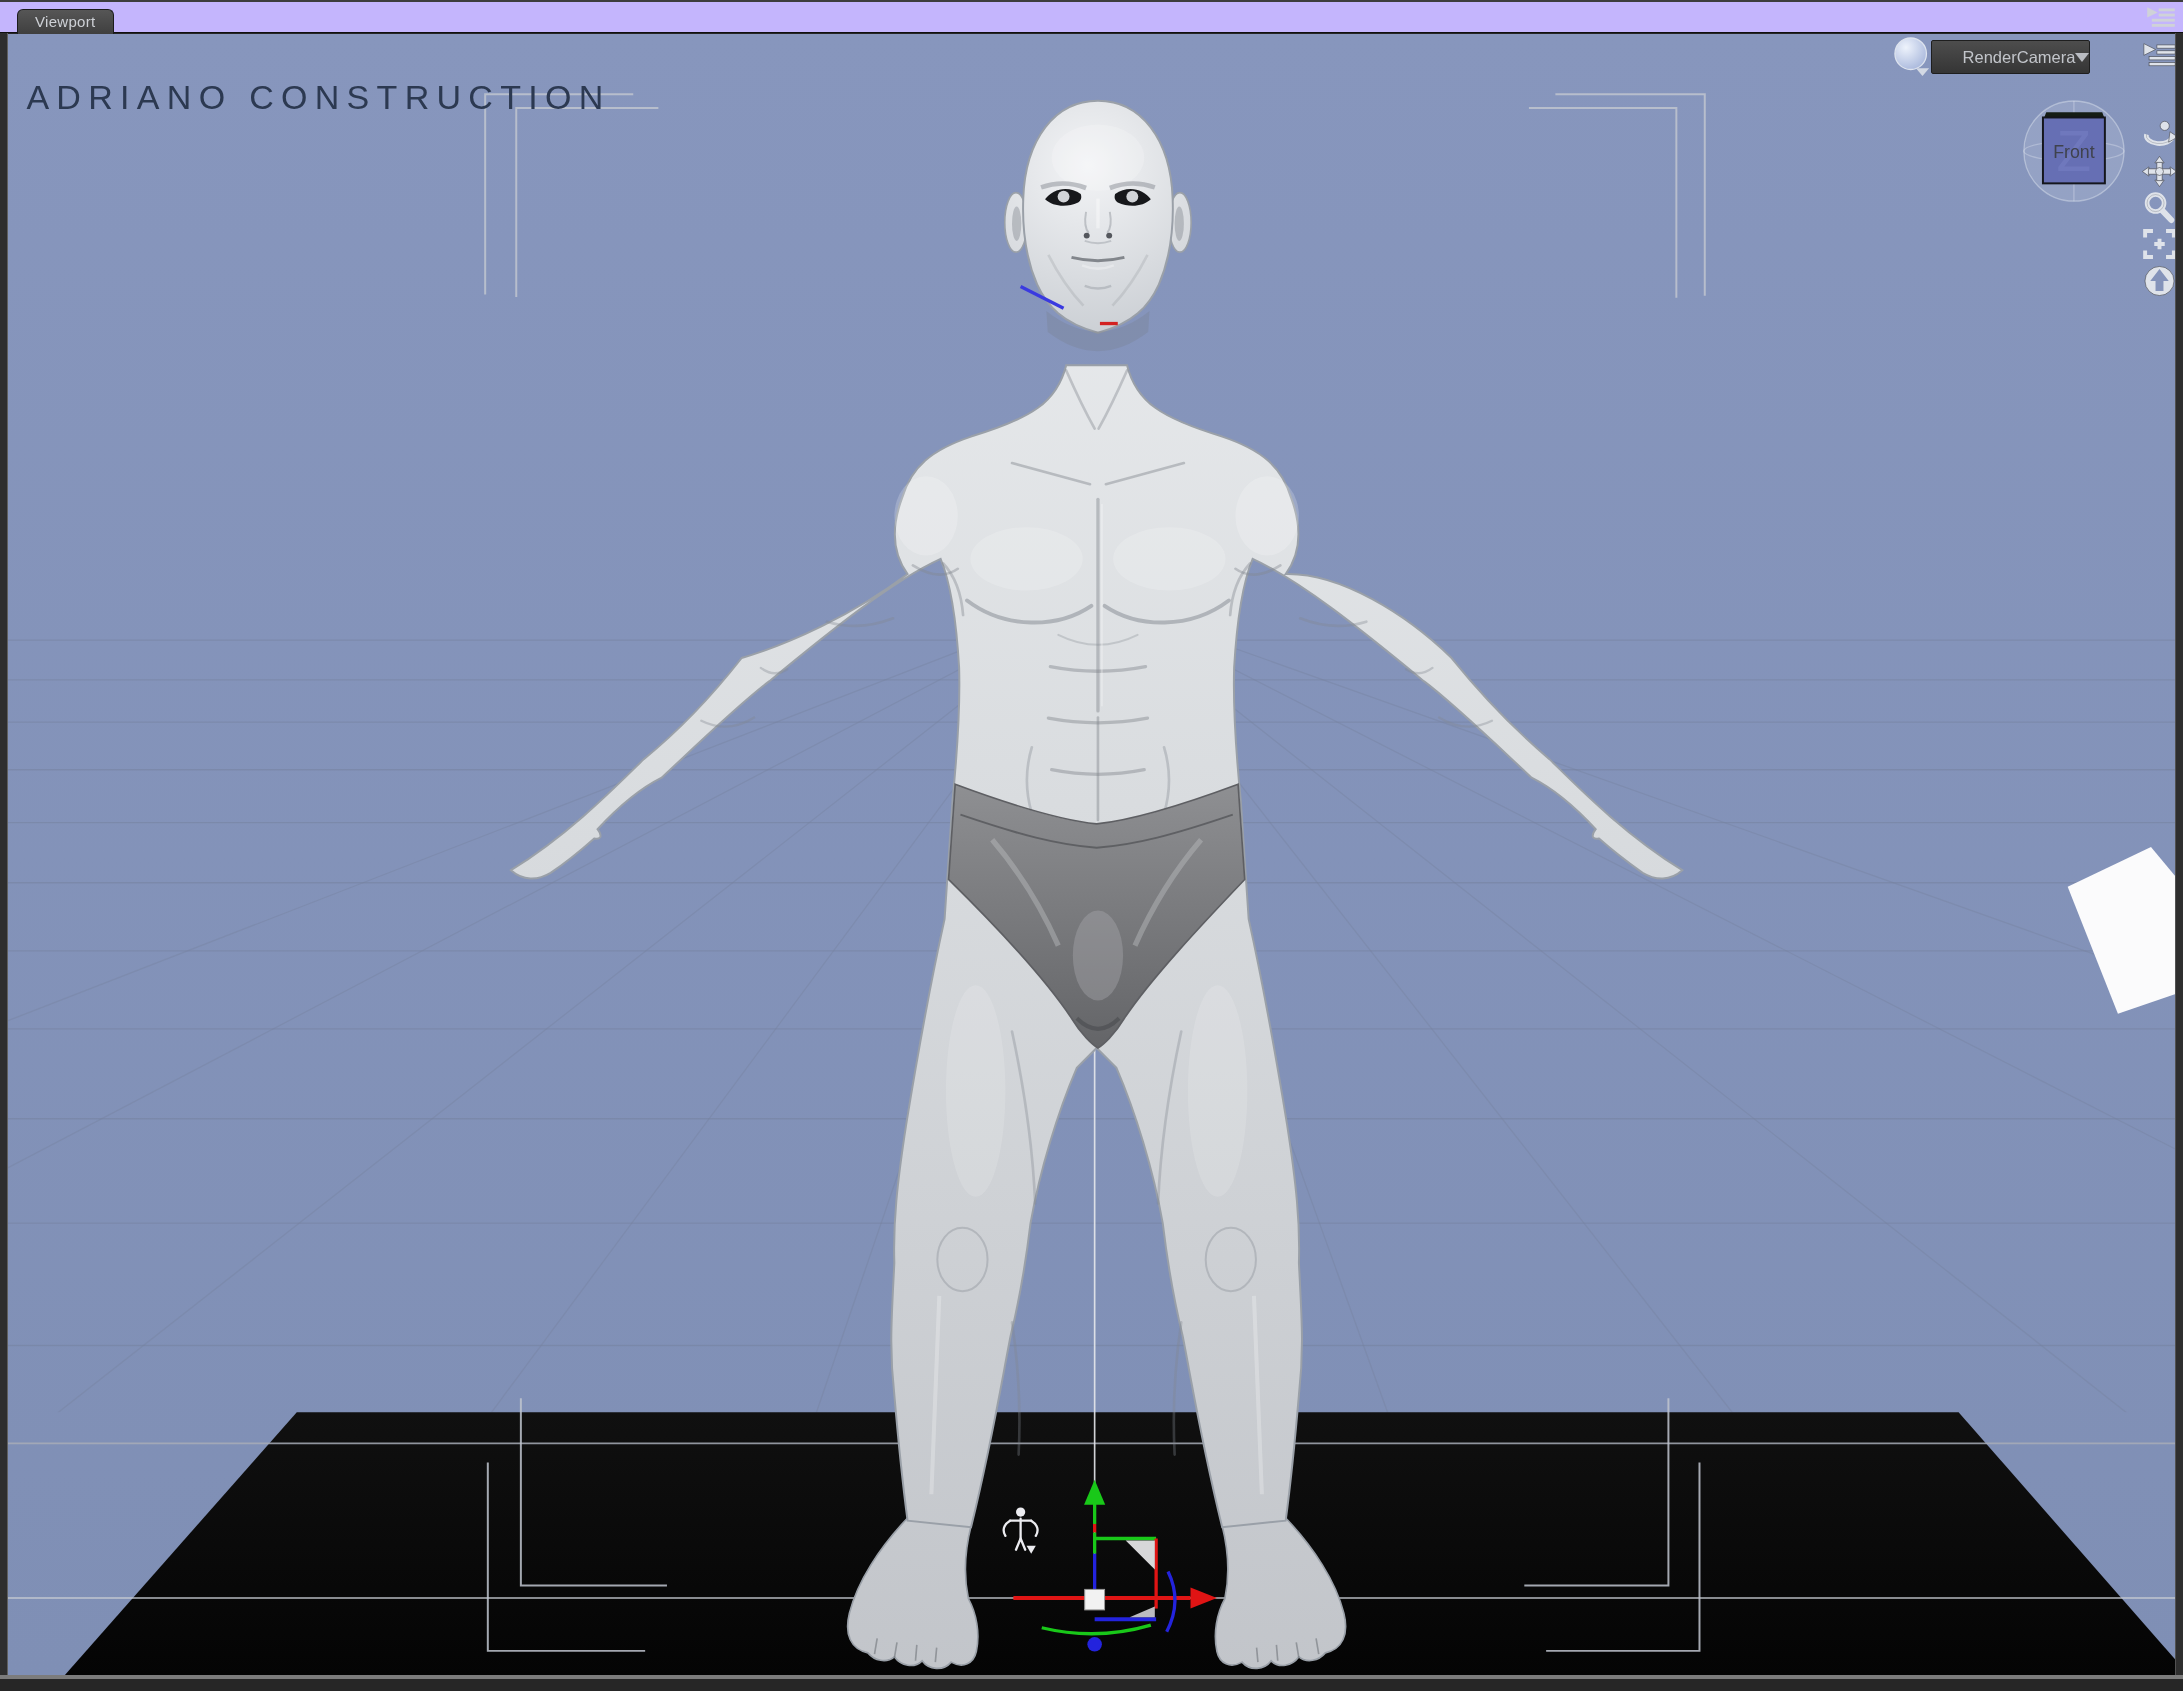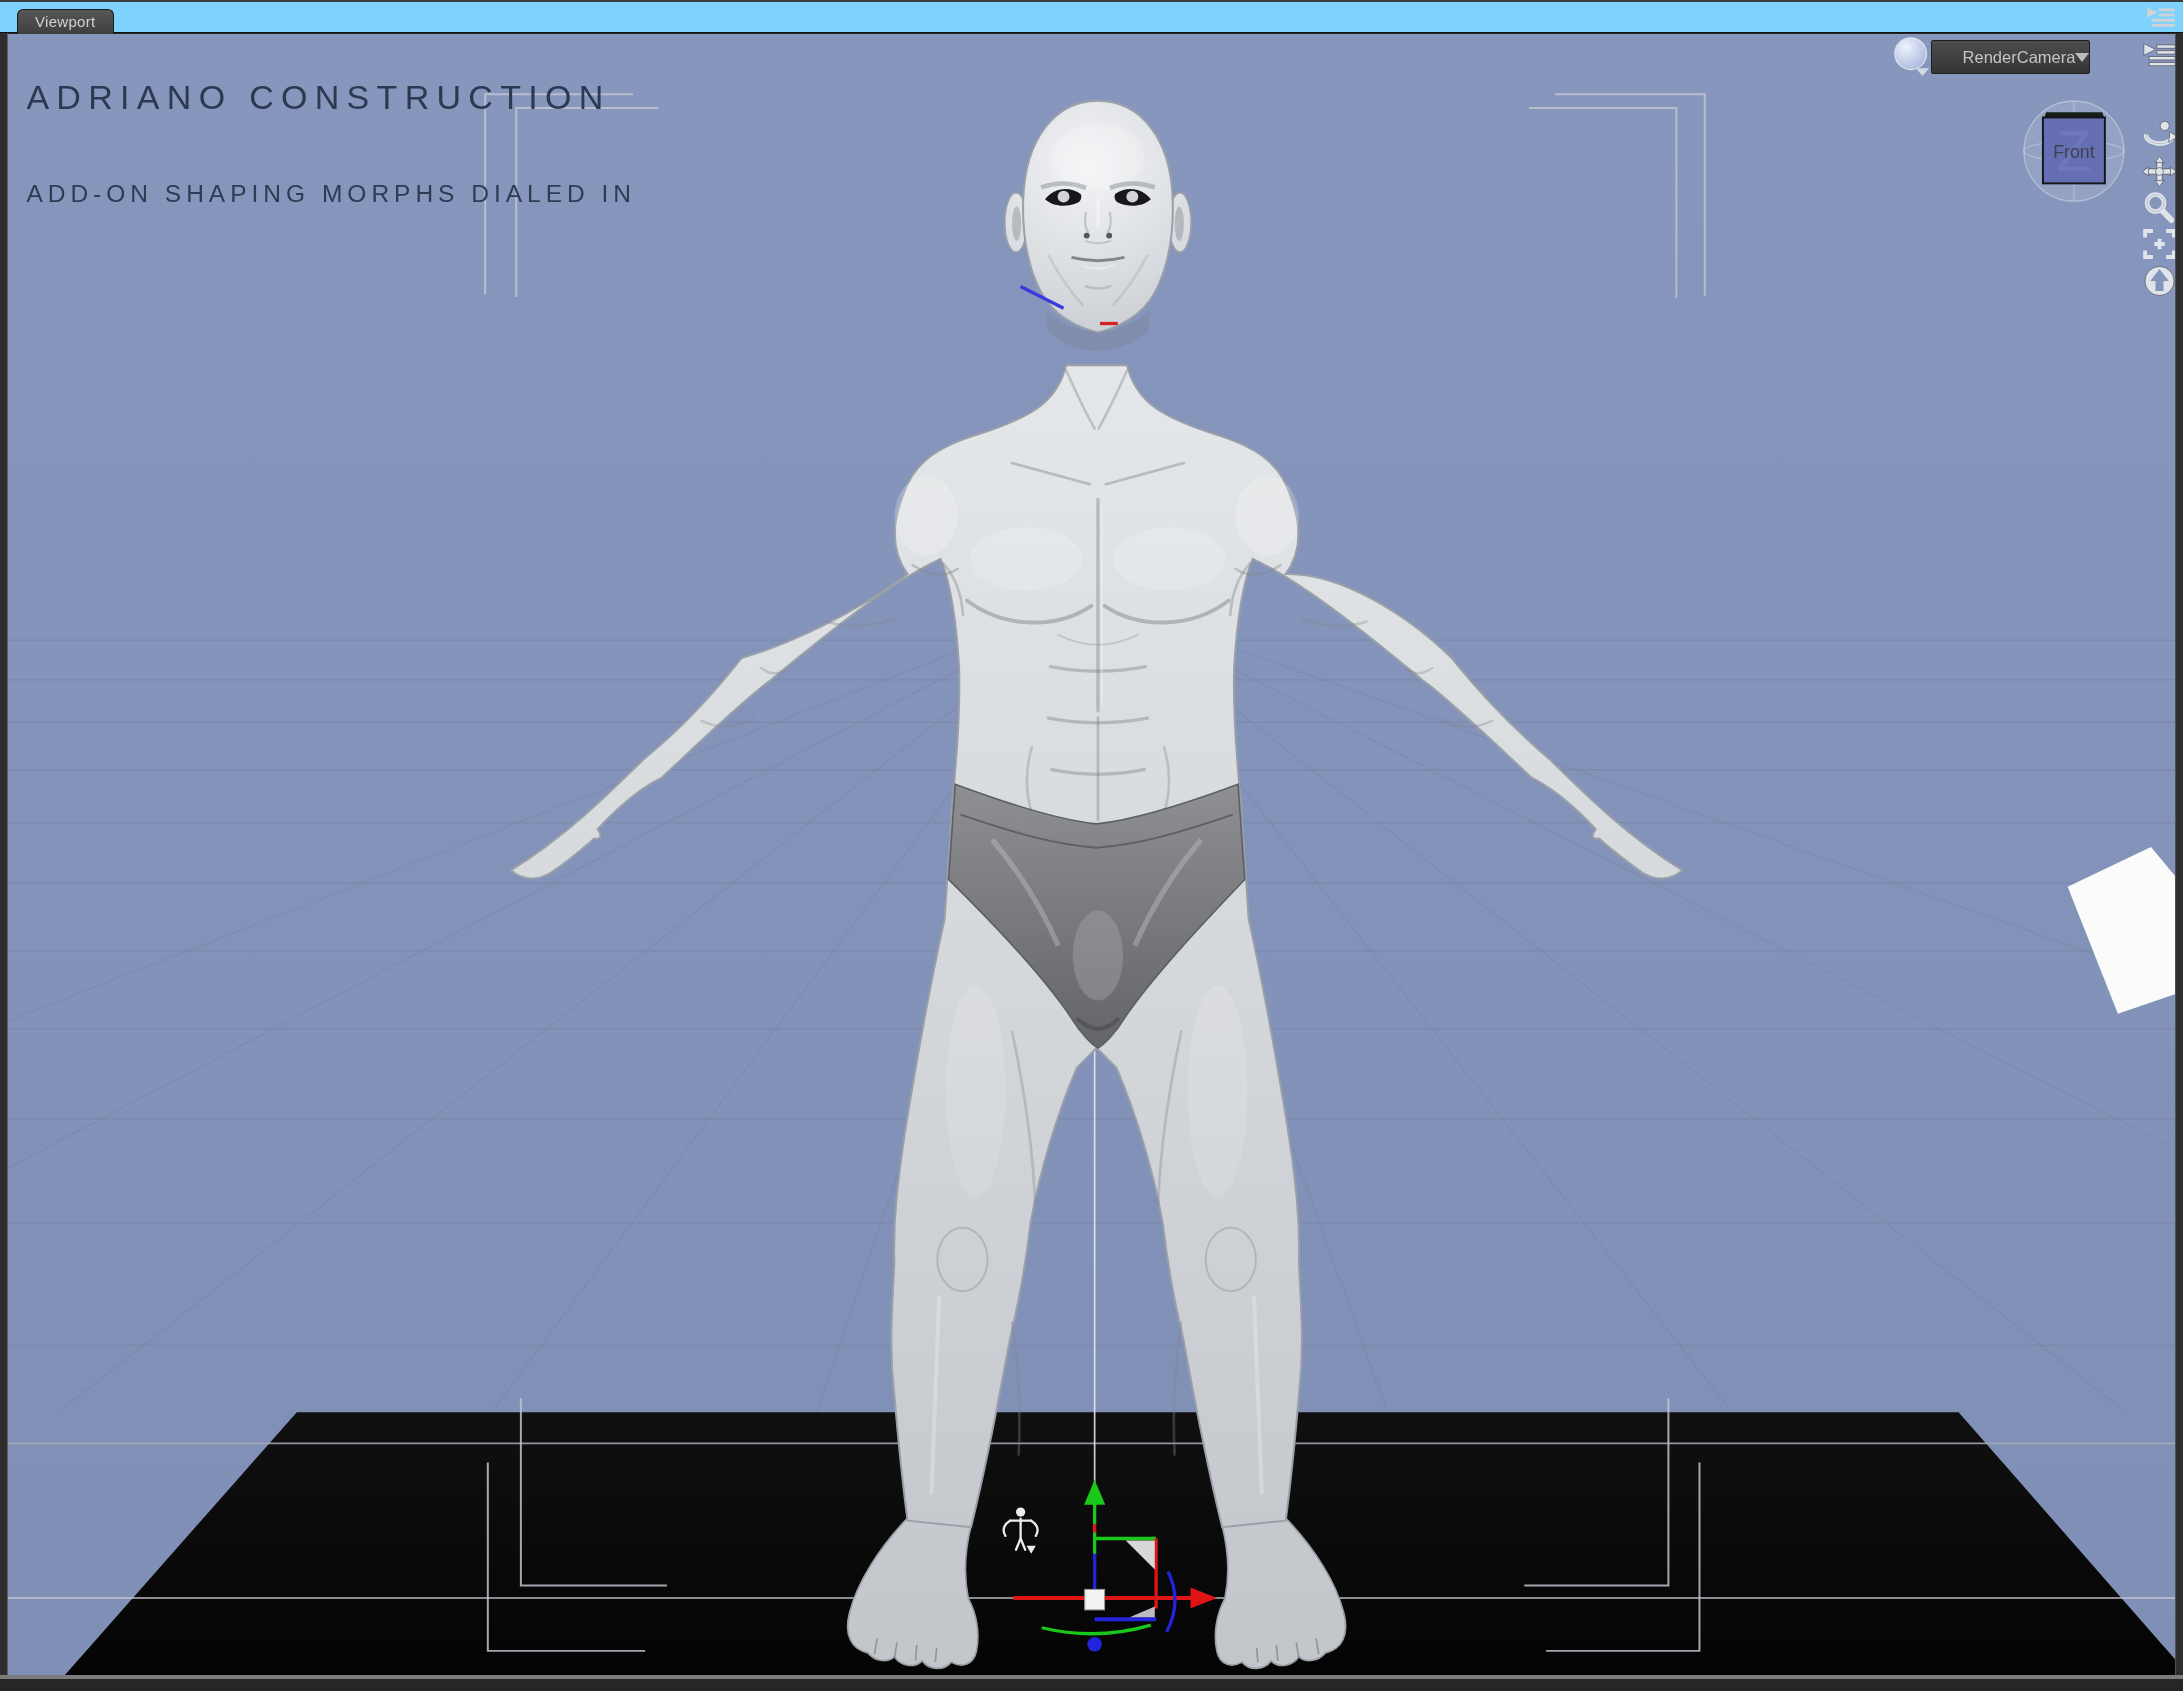"Viewport" .tabbar { background: #7dd3fc -> #c4b5fd }
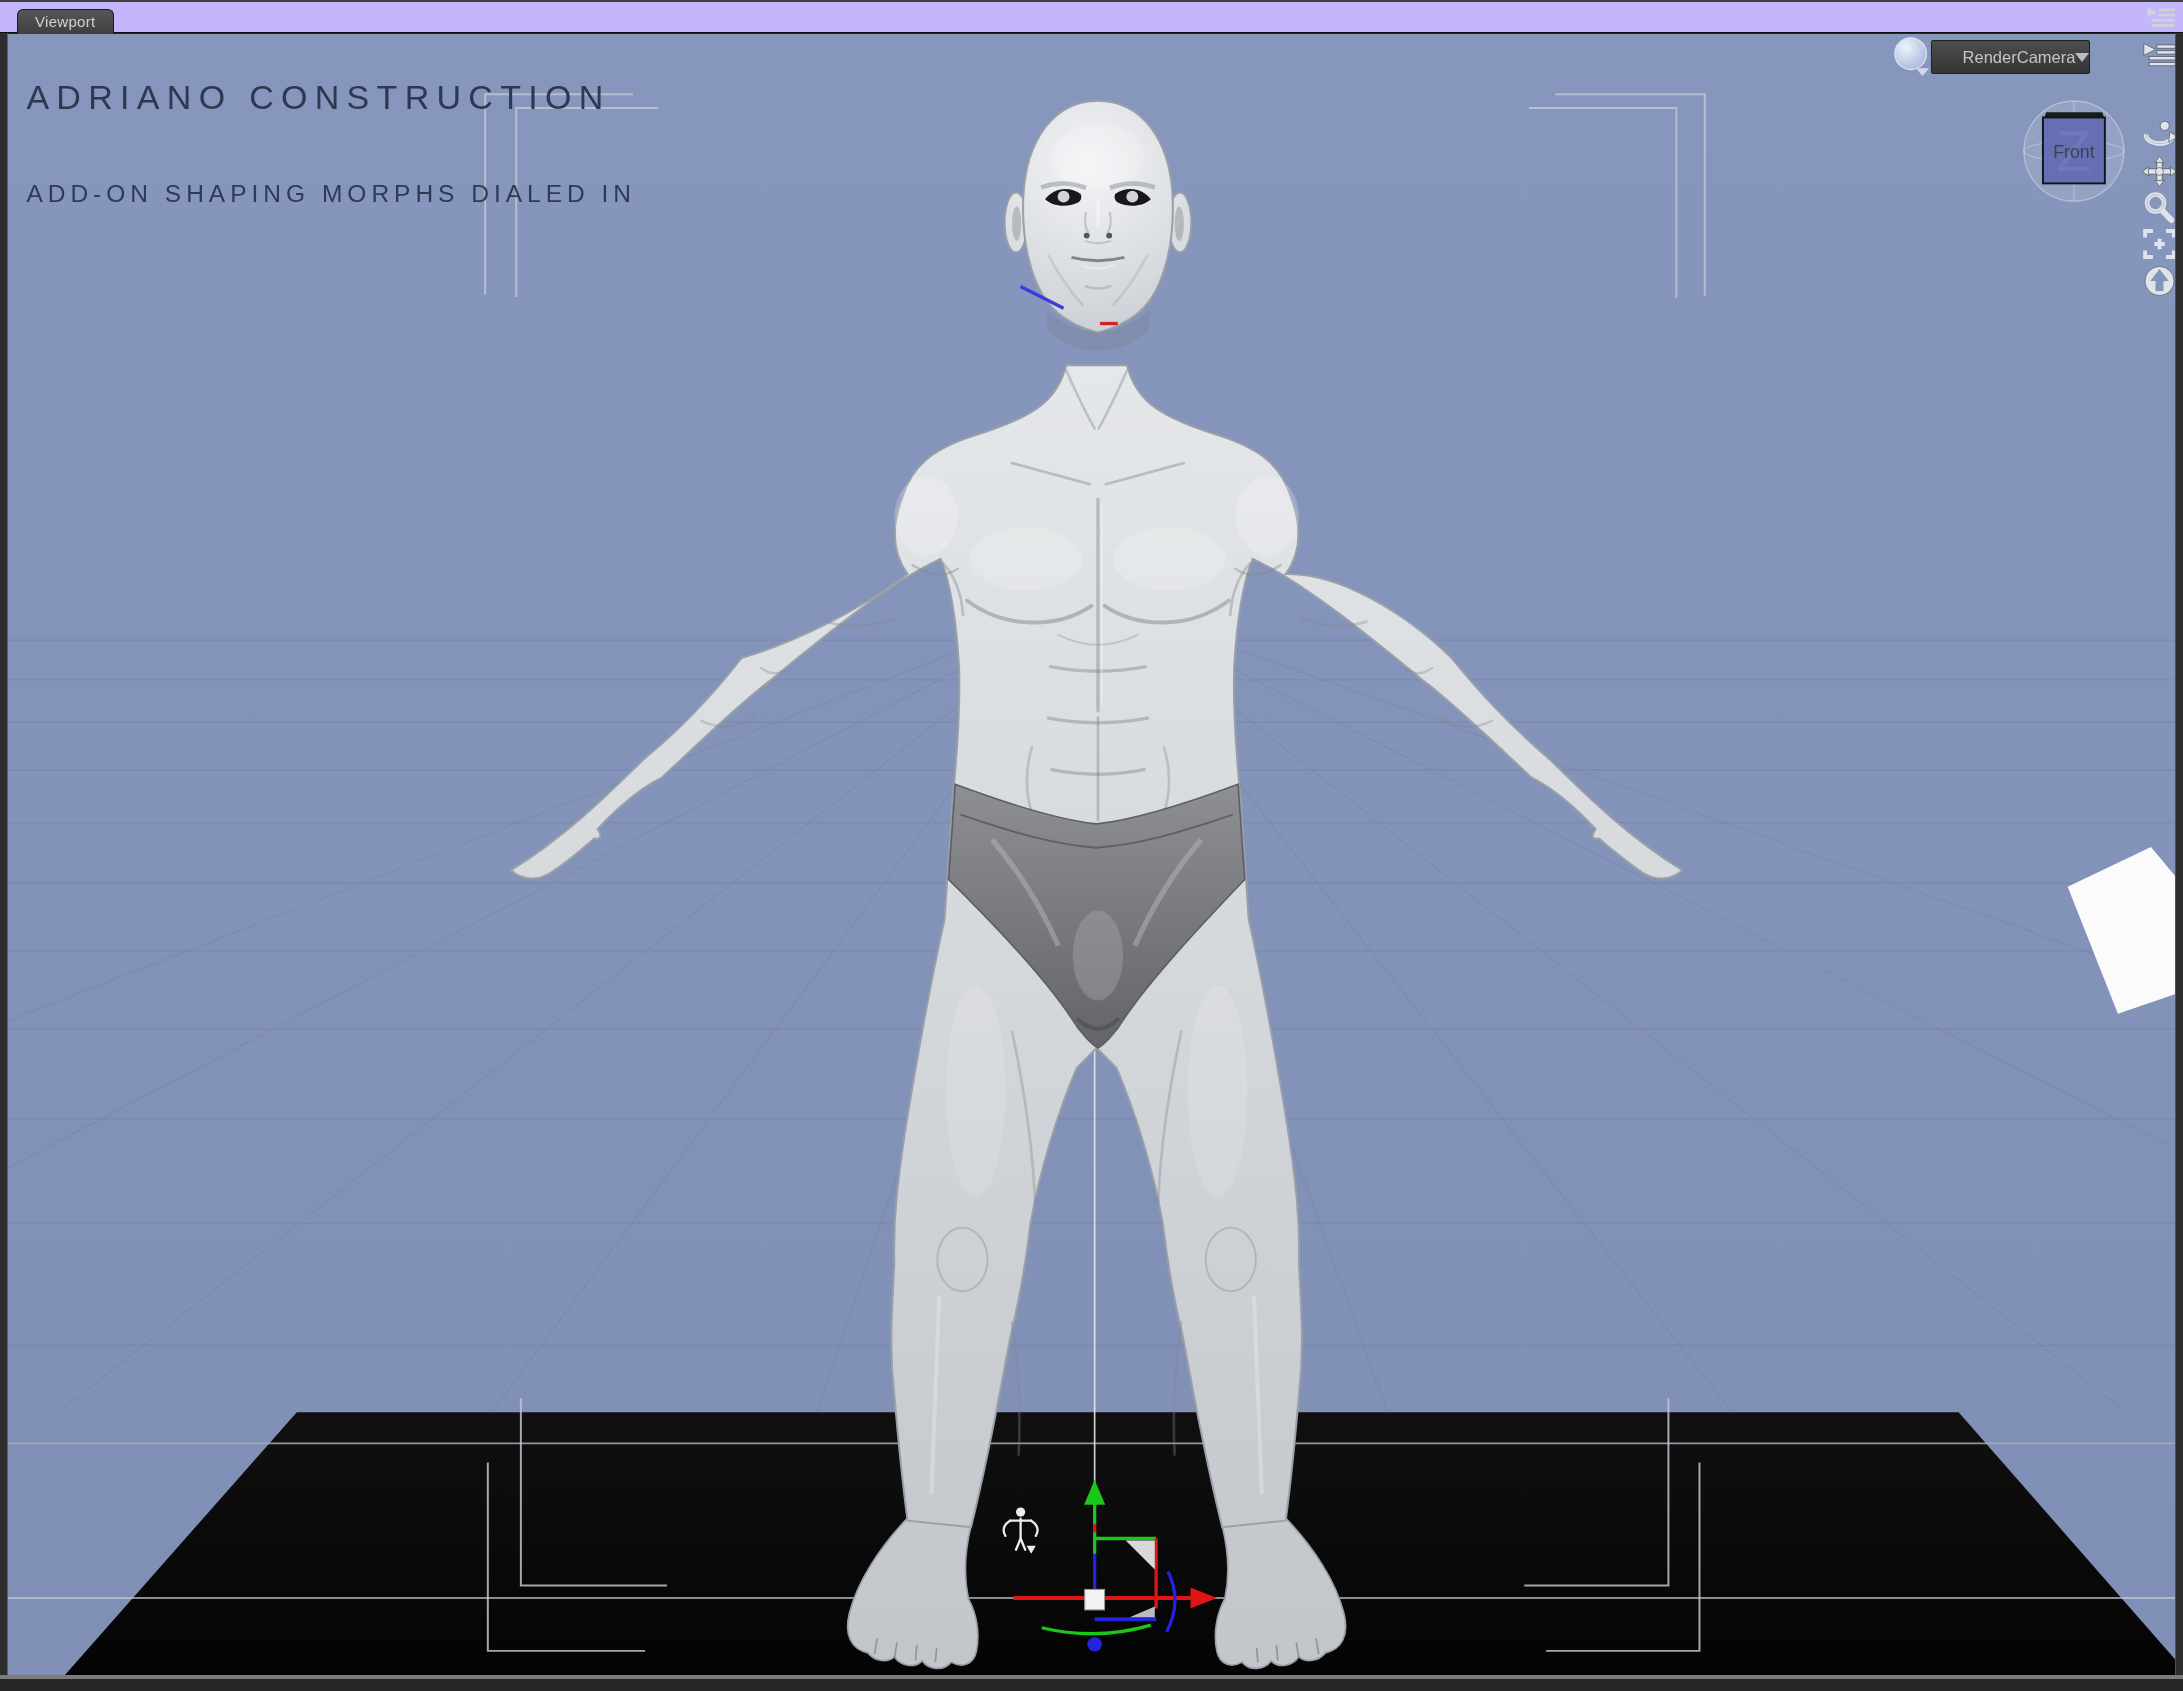"ADD-ON SHAPING MORPHS DIALED IN" div { html: <div>ADD-ON SHAPING MORPHS DIALED IN</div> -> none }
